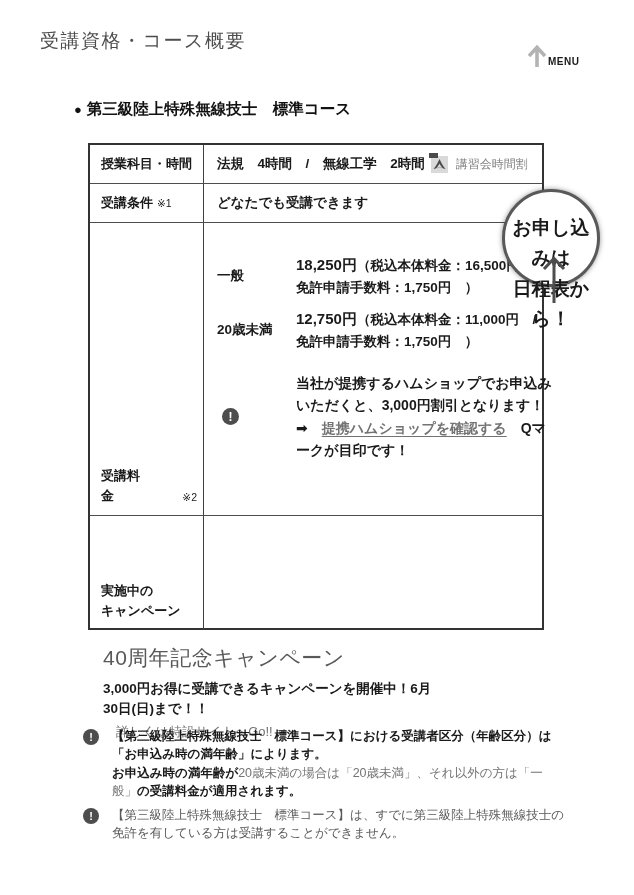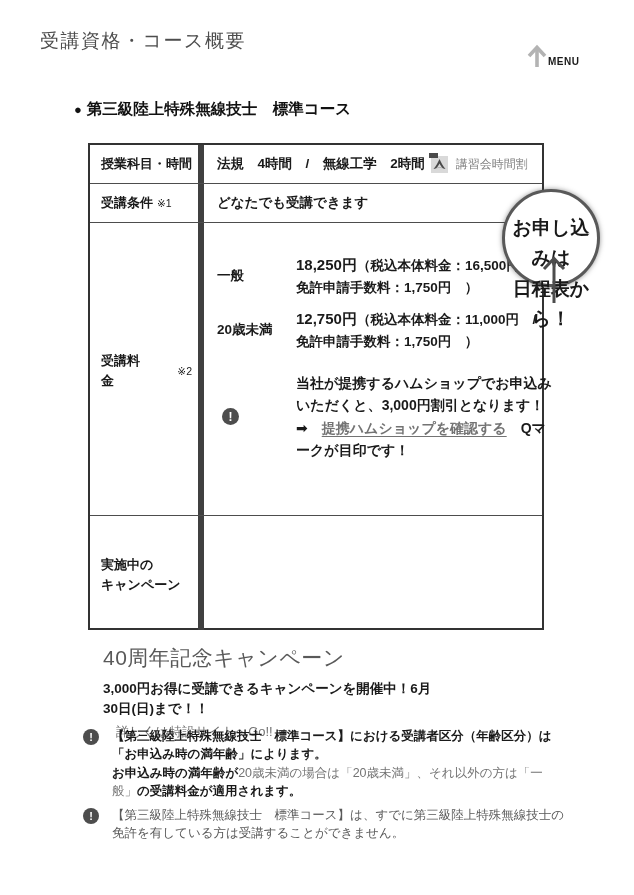"授業科目・時間" .t-label { border-right: 6px solid #404040 -> 1px solid #404040 }
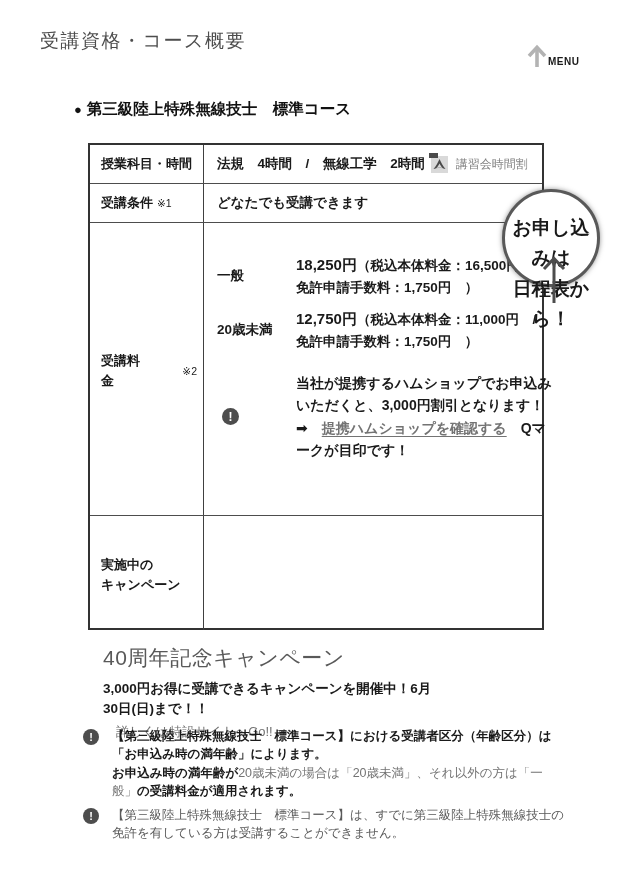"受講料金" .t-label.top { align-items: center -> flex-end }
